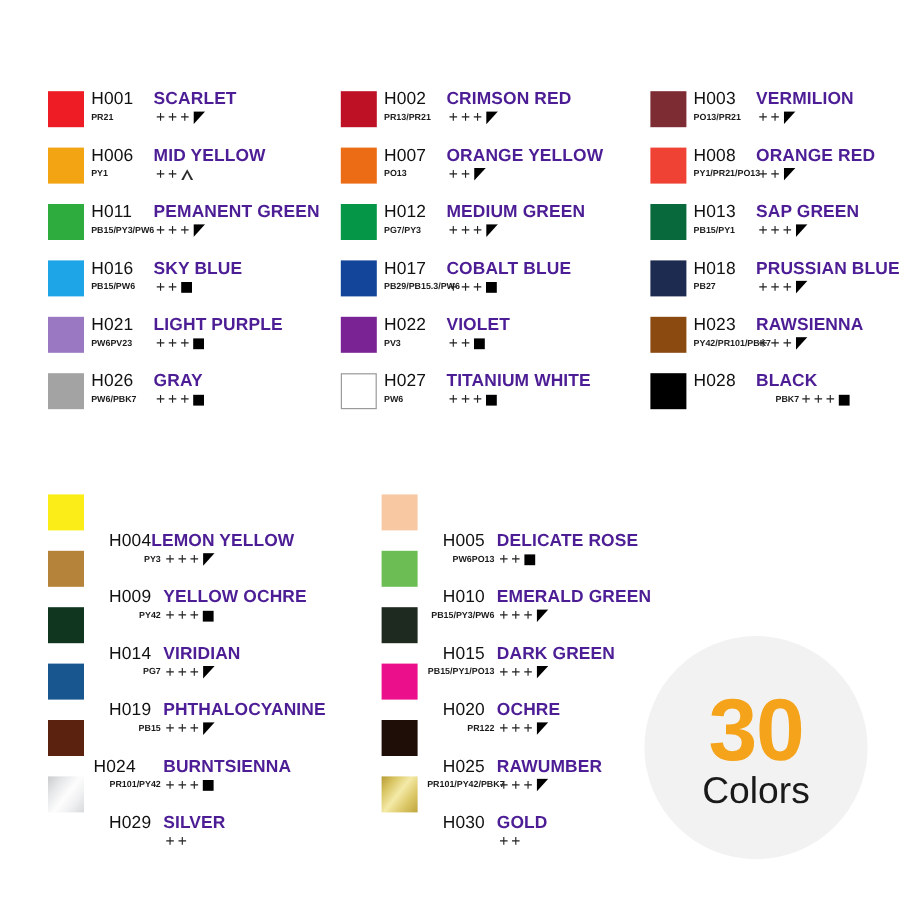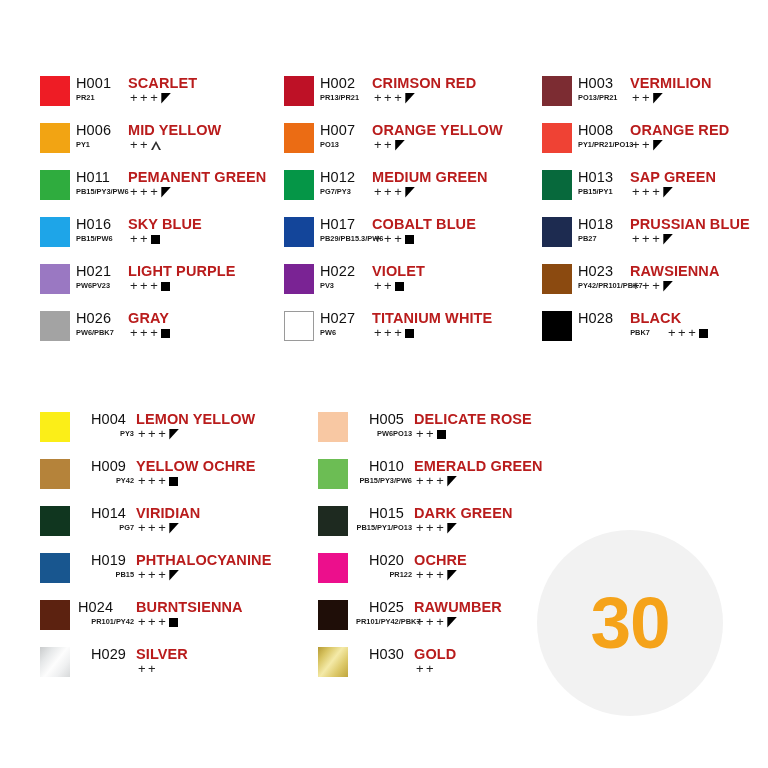"SCARLET" .name { color: #b91c1c -> #4c1d95 }
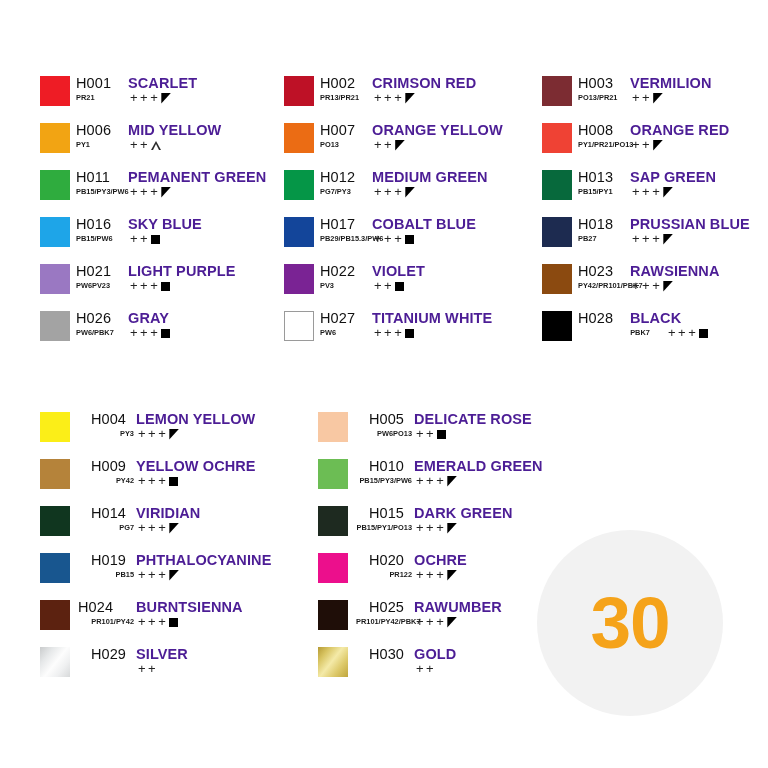"PBK7" span.pigment { text-align: center -> right }
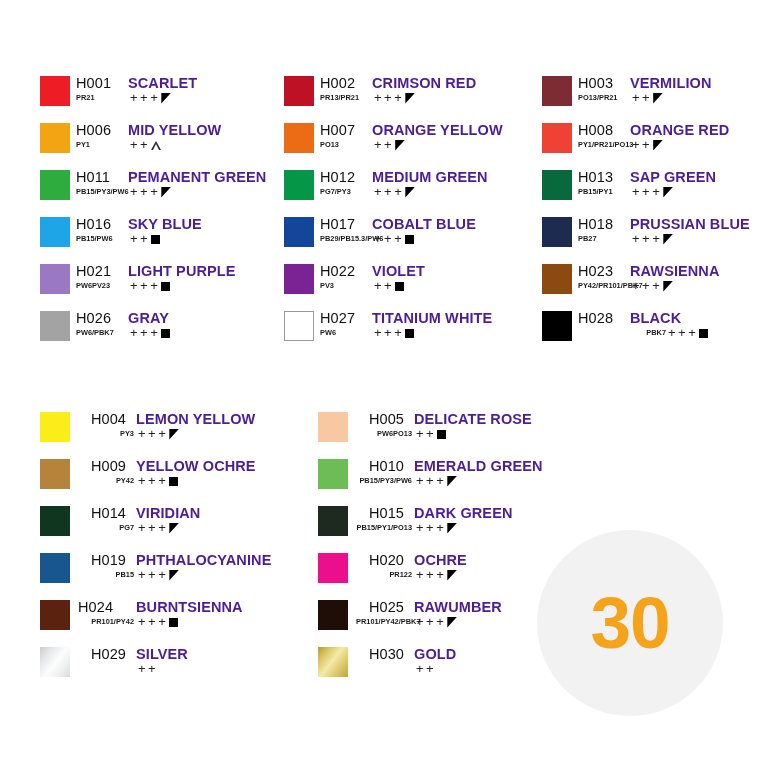"H004" #grid-bottom .code { margin-top: none -> 32px }
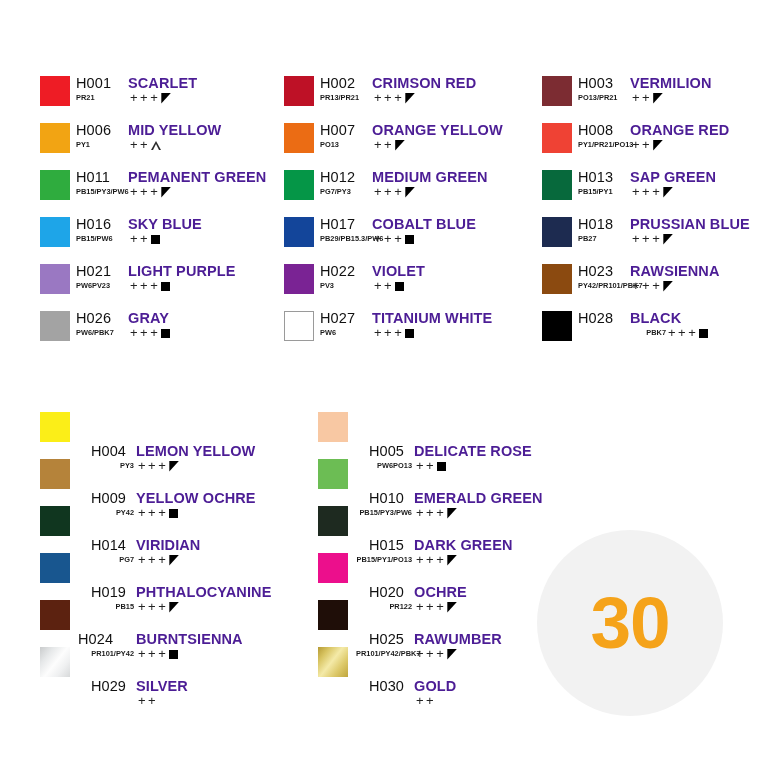"LEMON YELLOW" span.name { margin-left: 10px -> none }
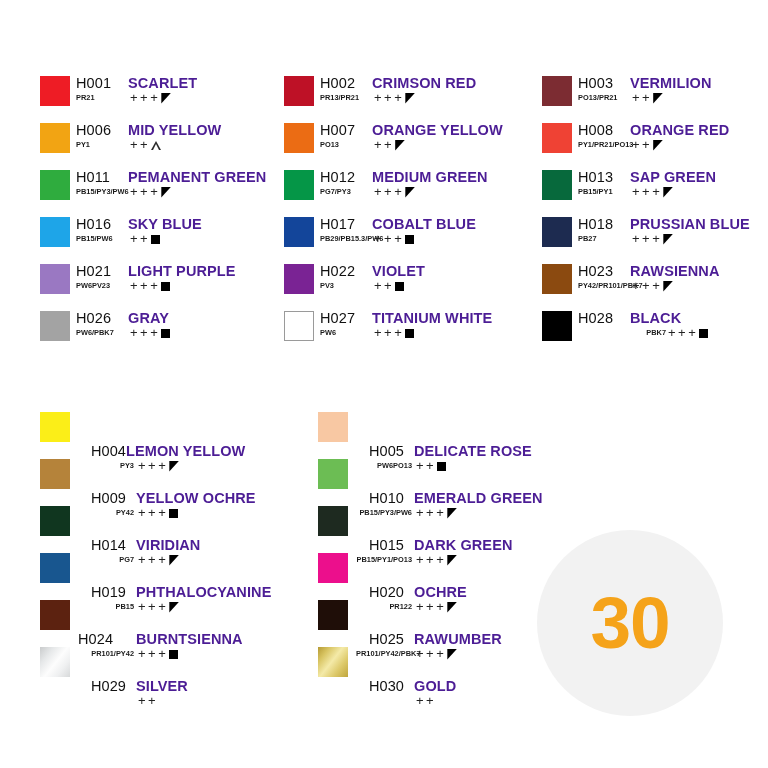"Colors" div.badge-label { html: none -> <div>Colors</div> }
